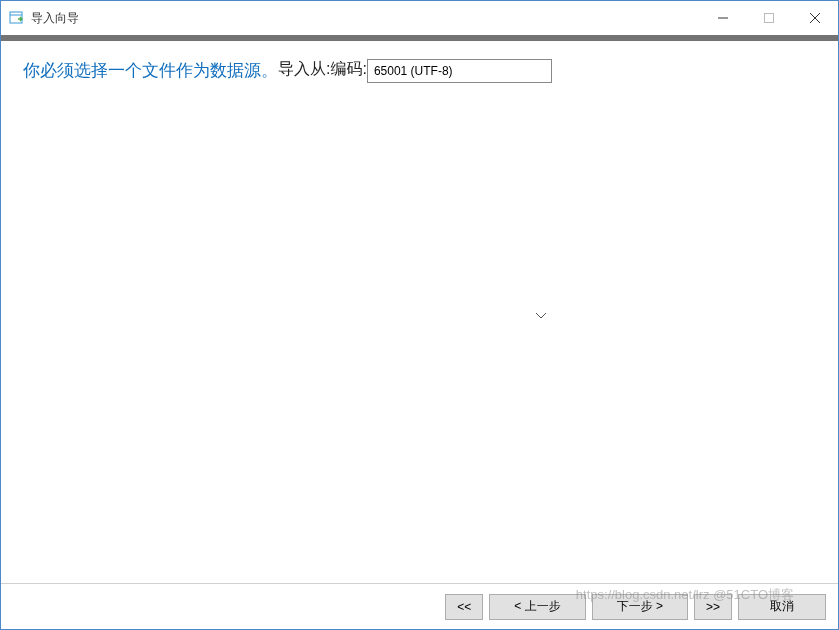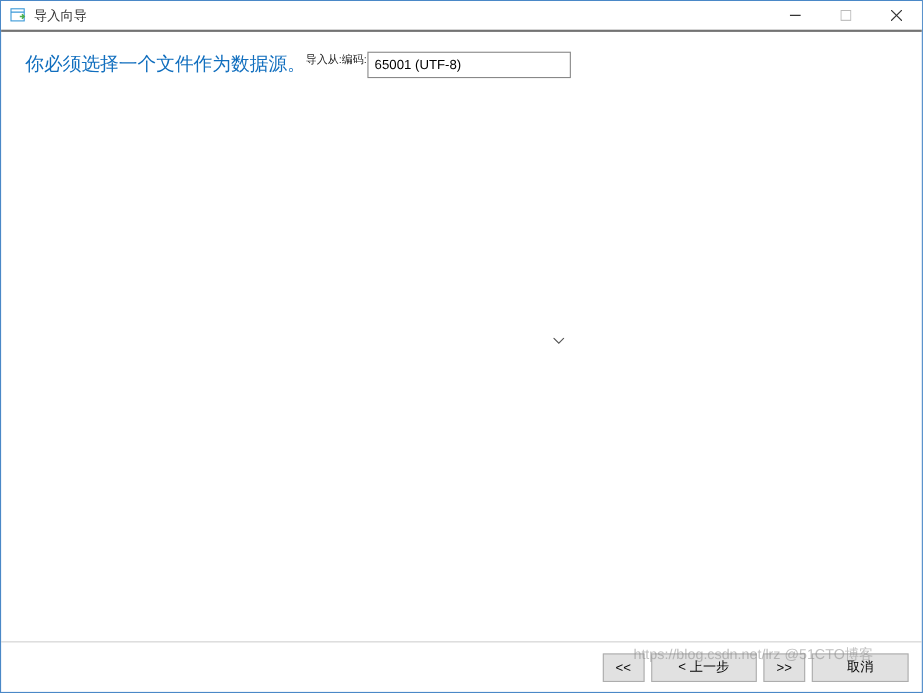"导入向导" .titlebar { border-bottom: 2px solid #737373 -> 6px solid #737373; height: 28px -> 40px }
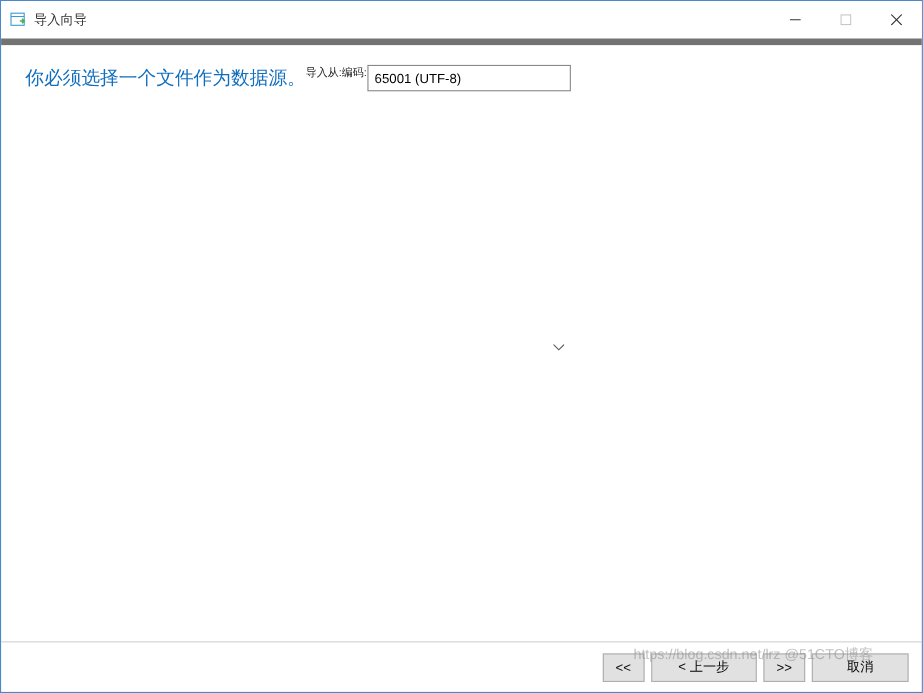"导入从:" .field-label { font-size: 10px -> 16px }
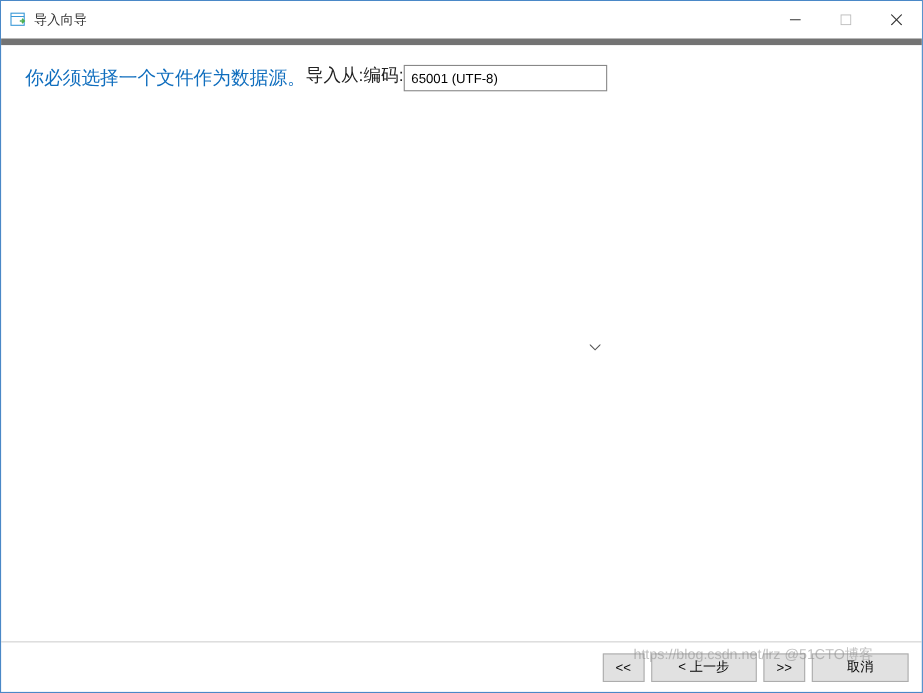"下一步 >" div.nav-btn { html: none -> <div>下一步 &gt;</div> }
